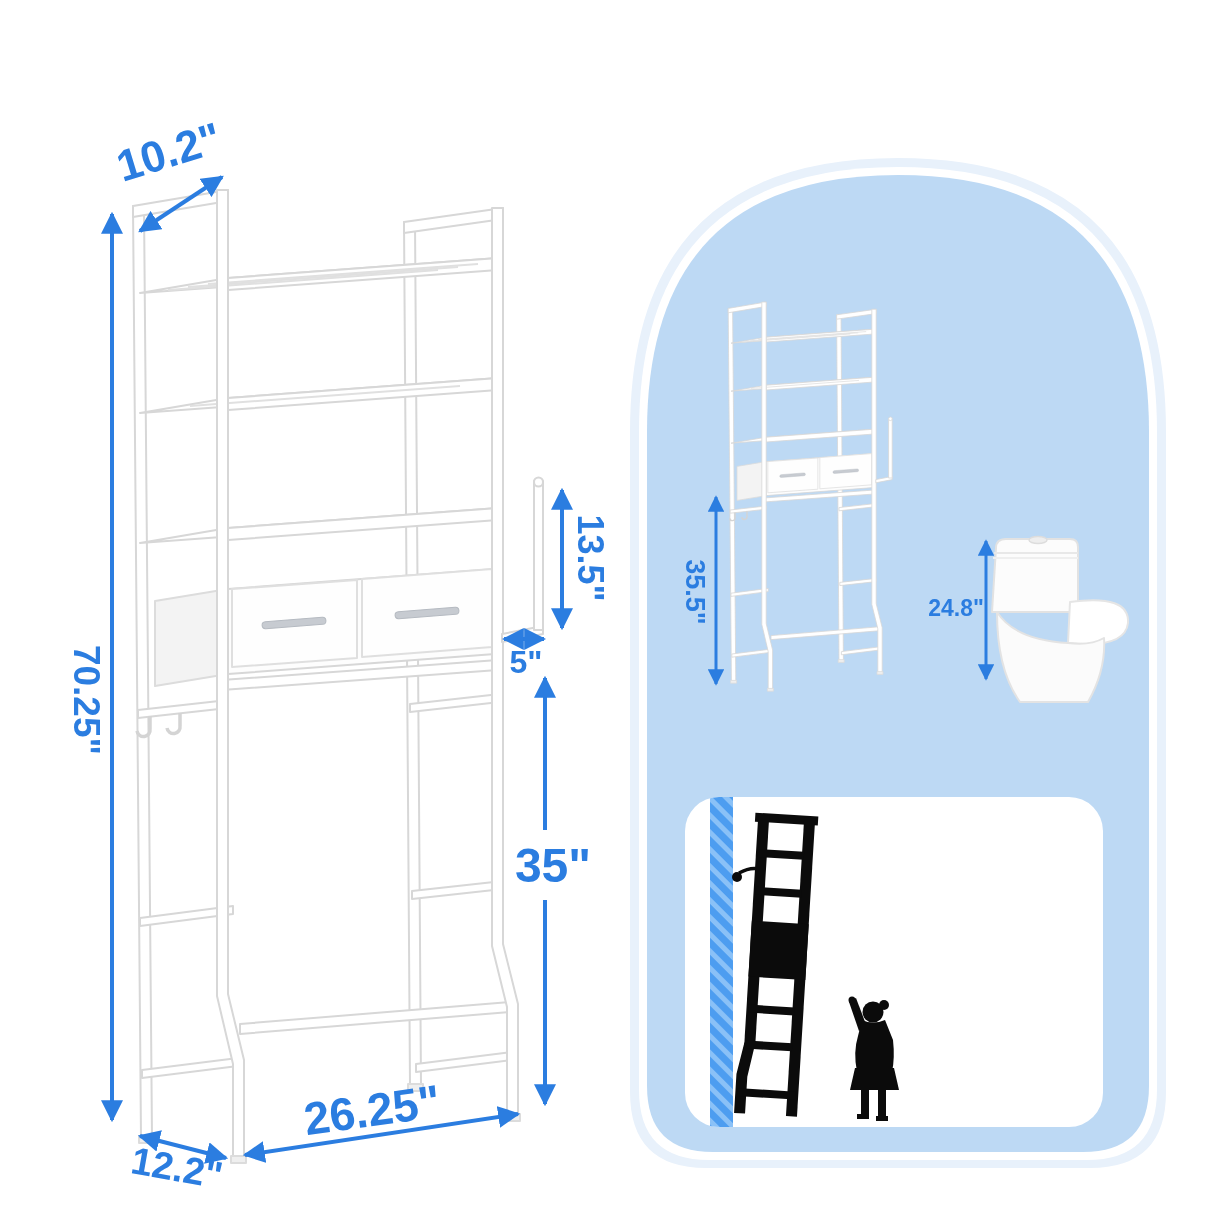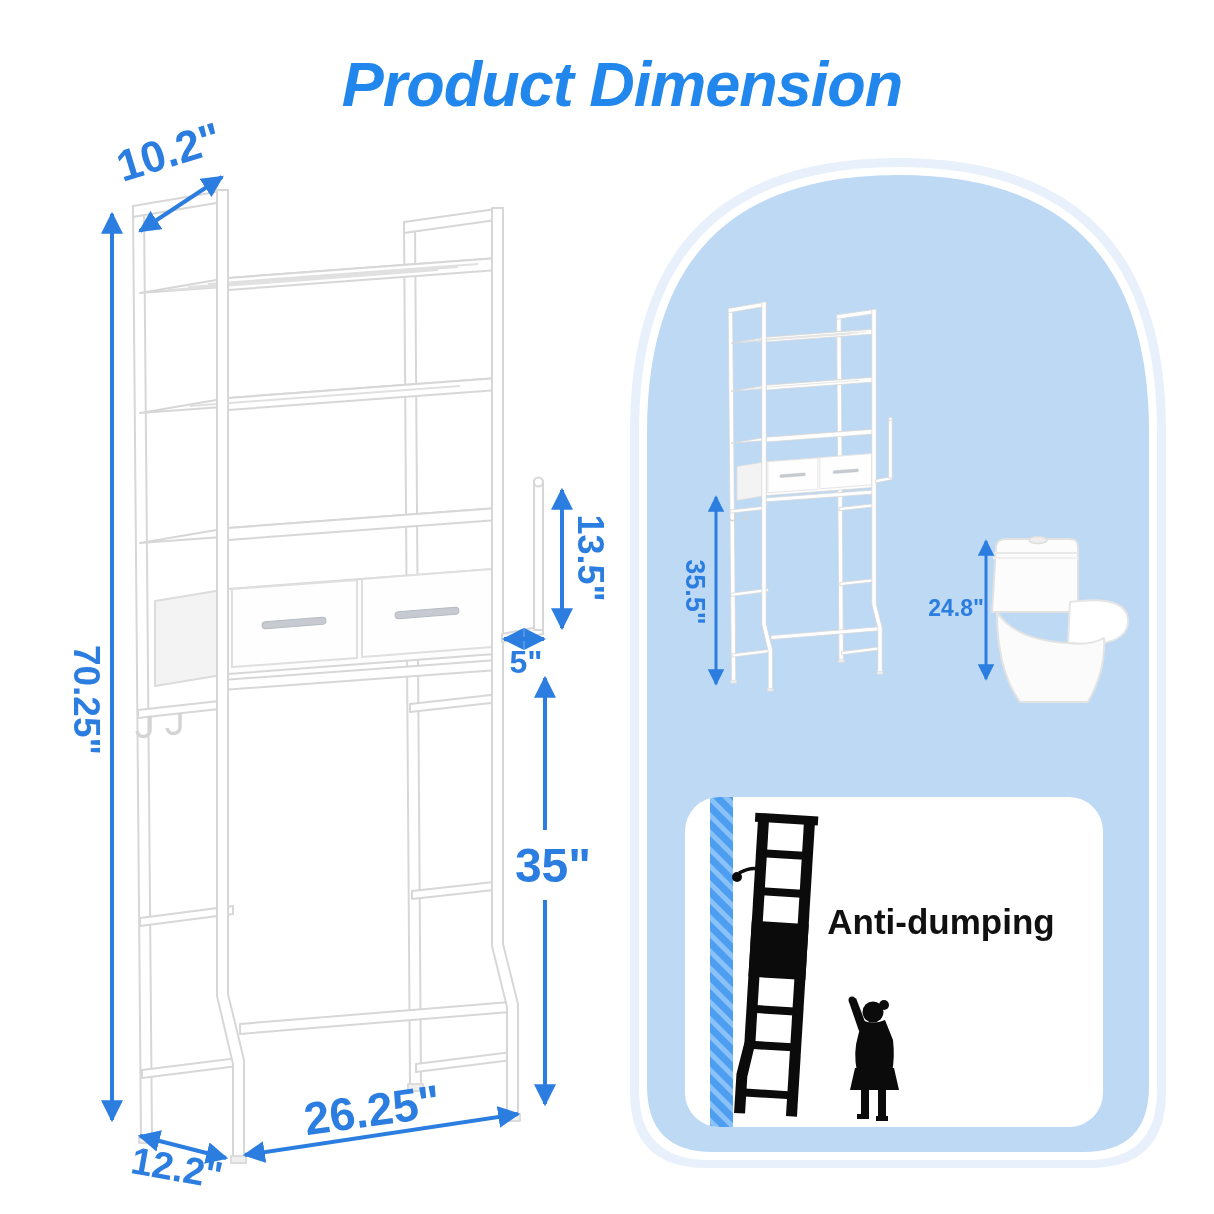"Product Dimension" div.title { html: <div>Product Dimension</div> -> none }
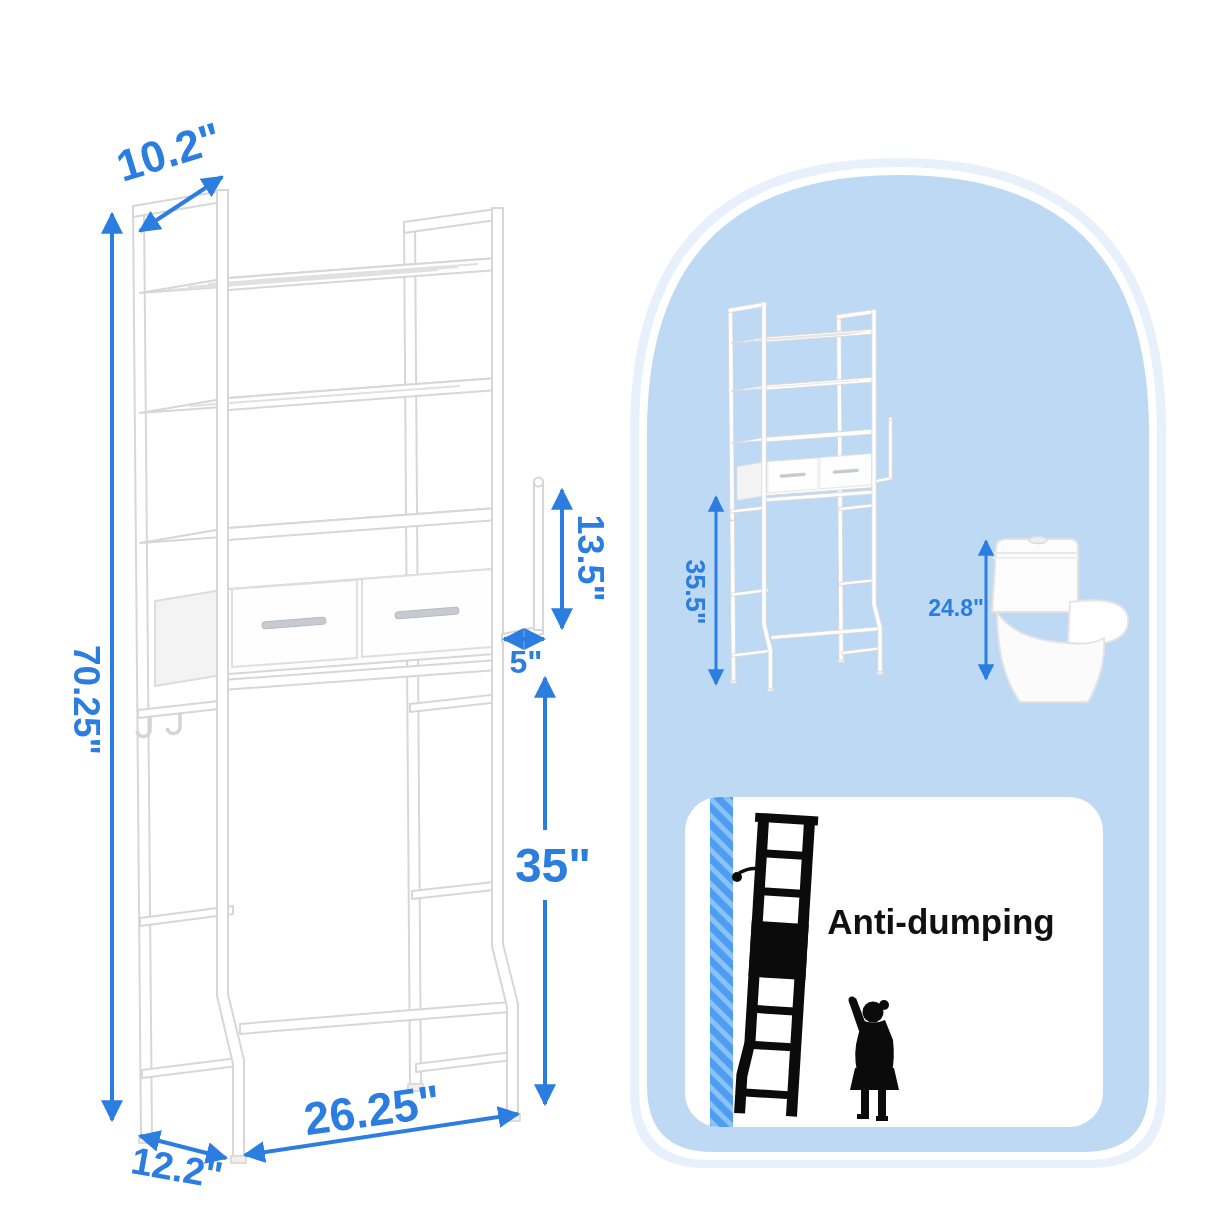"Anti-dumping" div.label { html: <div>Anti-dumping</div> -> none }
